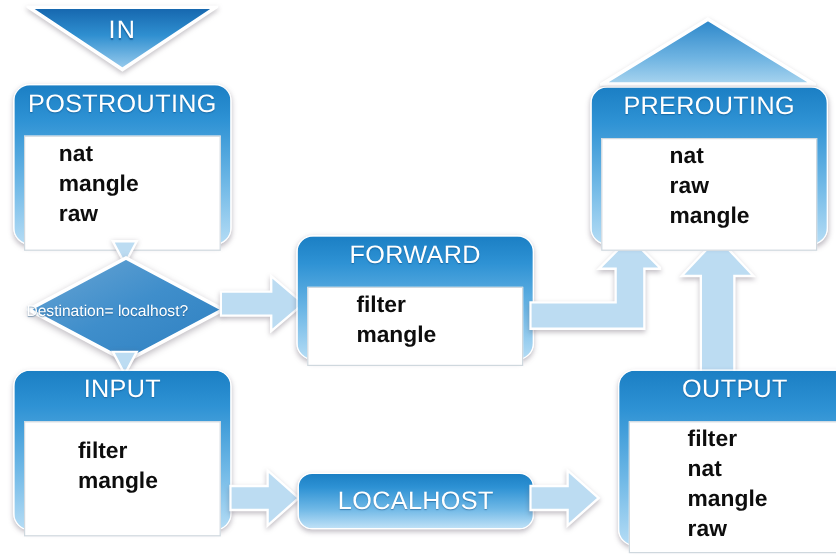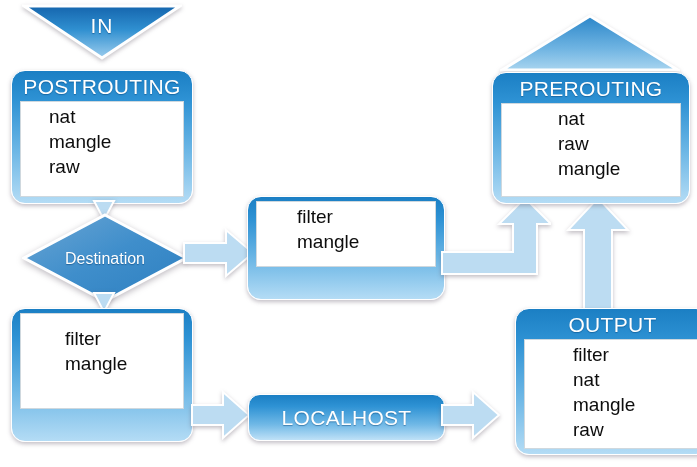"nat" .chain-panel { font-weight: none -> bold; margin-top: 1px -> 13px }
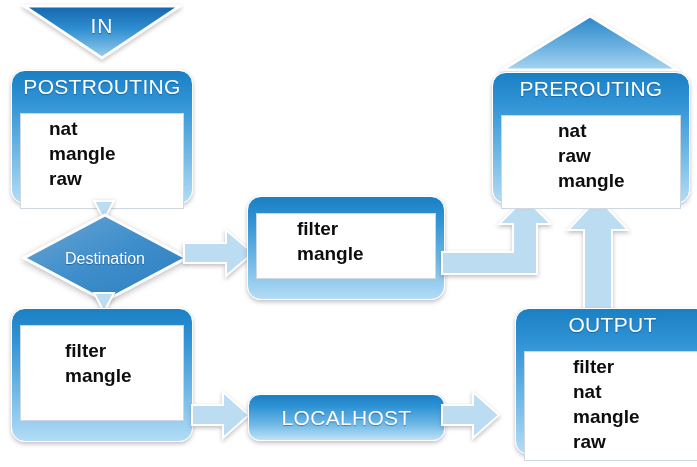"FORWARD" div.chain-title { html: none -> <div>FORWARD</div> }
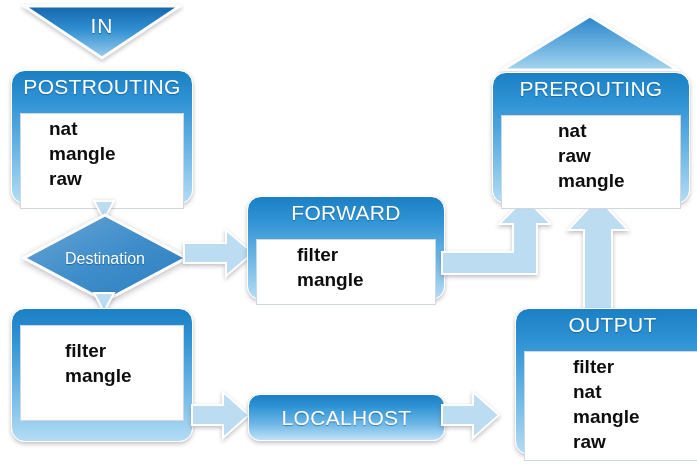"Destination" .diamond-text { font-size: 16px -> 13px; justify-content: center -> flex-start }
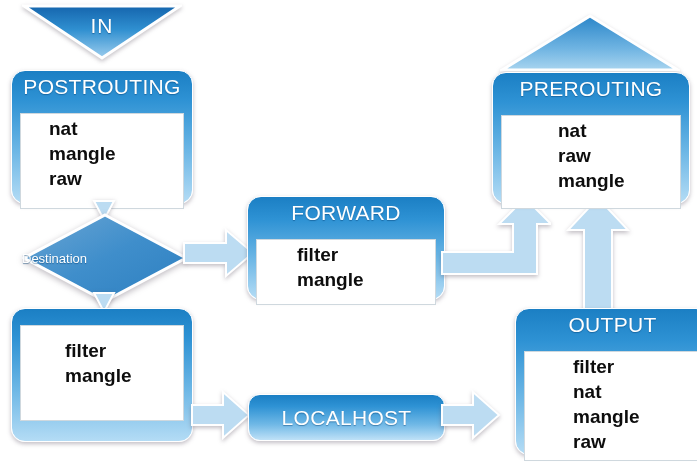"= localhost?" span { html: none -> <span>= localhost?</span> }
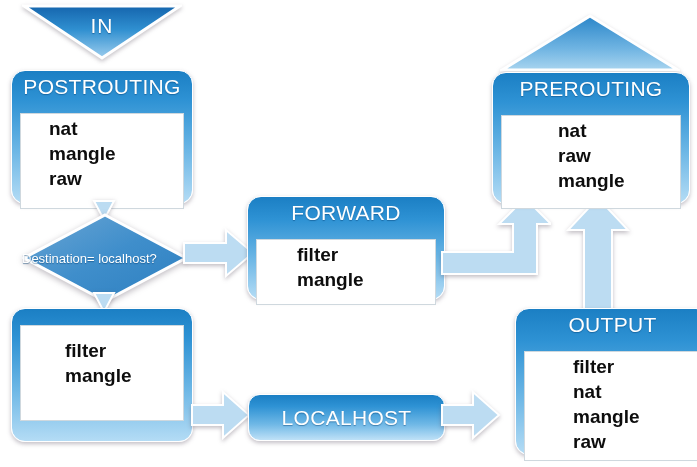"INPUT" div.chain-title { html: none -> <div>INPUT</div> }
